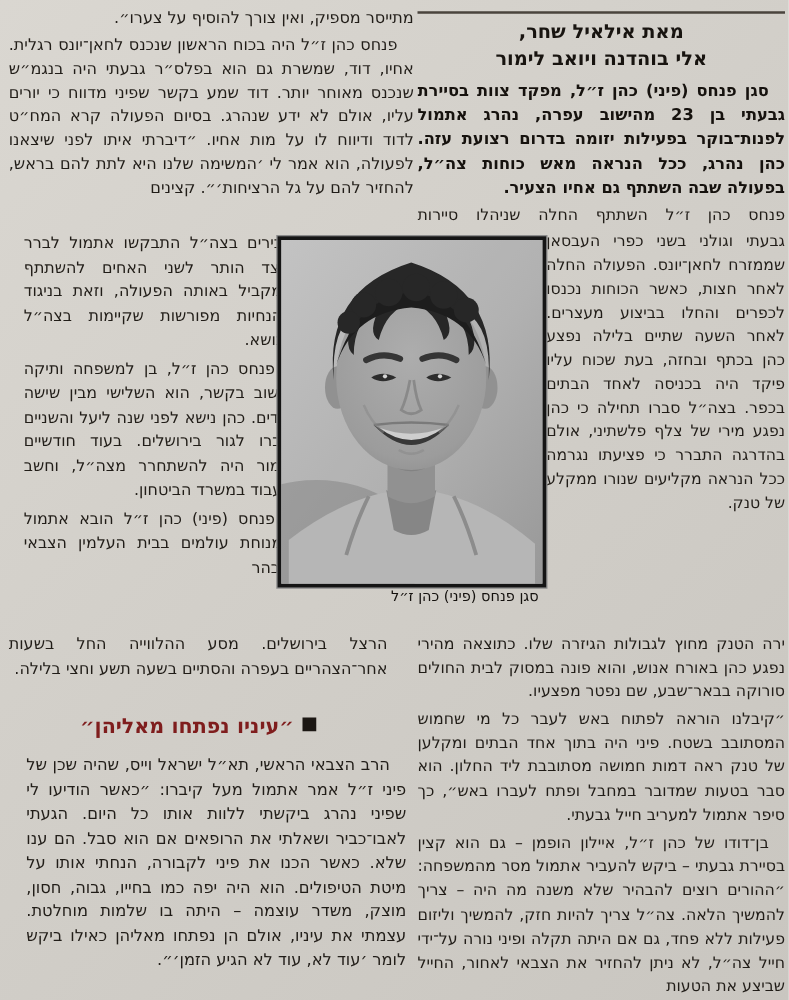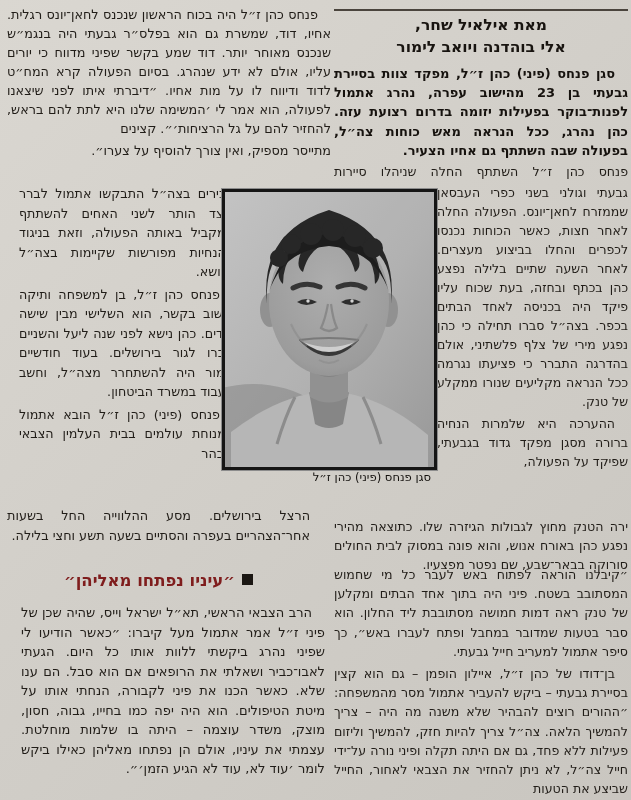"פנחס כהן ז״ל היה בכוח" p.par { order: before "מתייסר מספיק, ואין צורך להוסיף" -> after "מתייסר מספיק, ואין צורך להוסיף" }
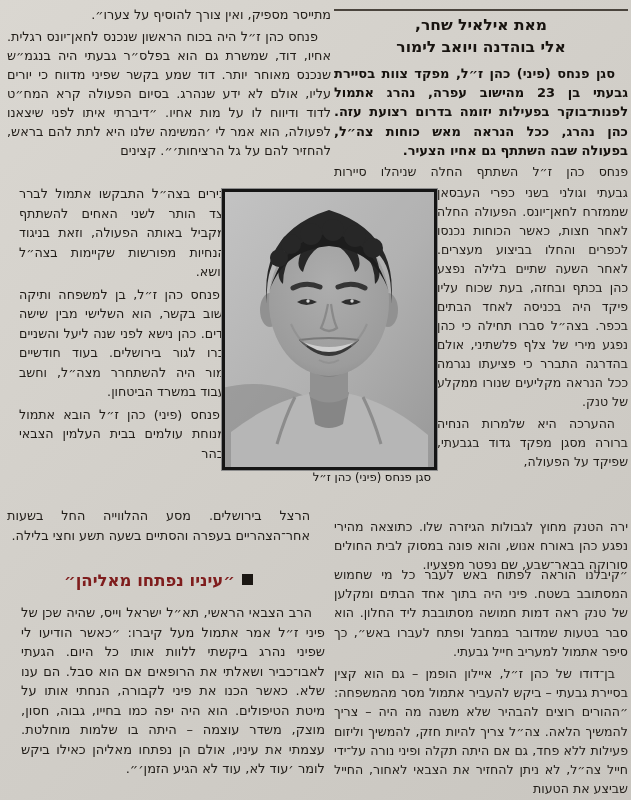"ההערכה היא שלמרות הנחיה ברורה" p.par { html: <p>ההערכה היא שלמרות הנחיה ברורה מסגן מפקד גדוד בגבעתי, שפיקד על הפעולה,</p> -> none }
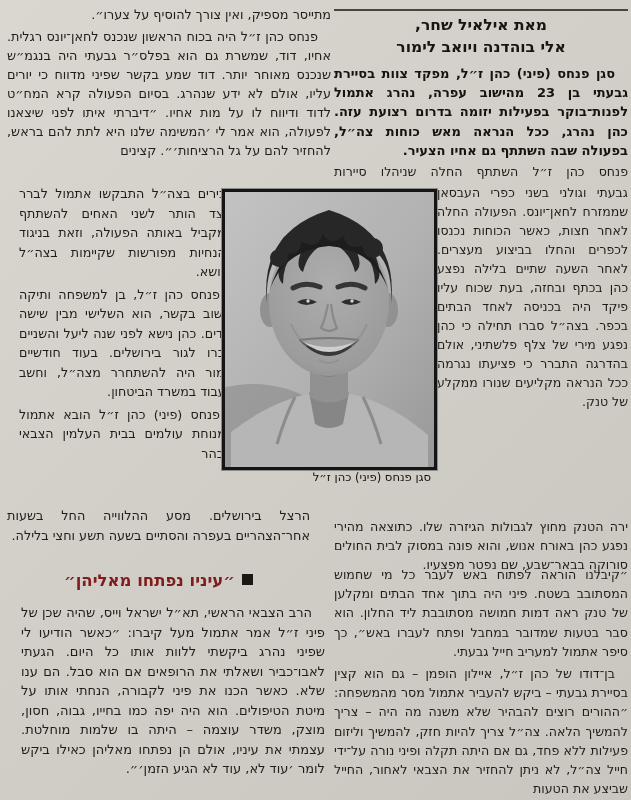"ירה הטנק מחוץ לגבולות הגיזרה" #right-below { margin-top: 12px -> none }
